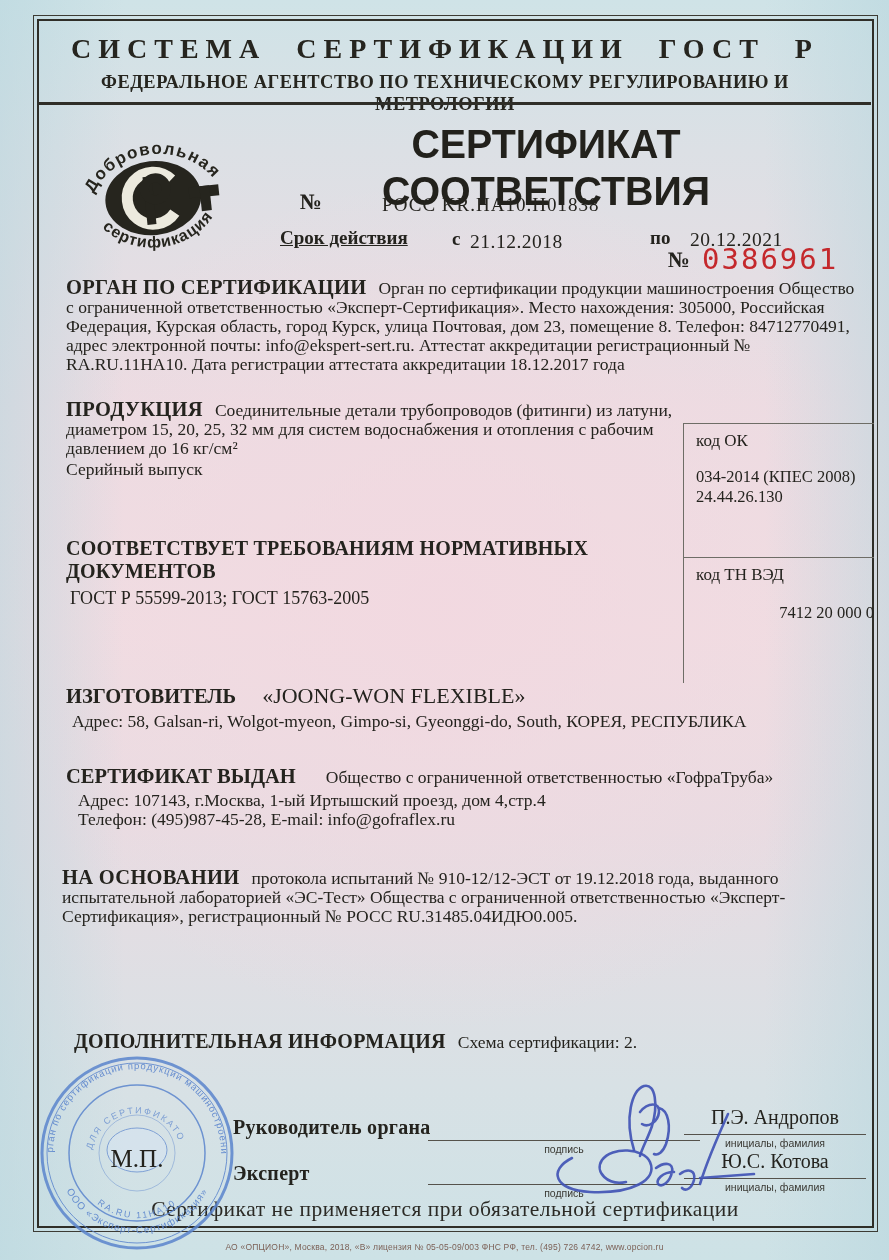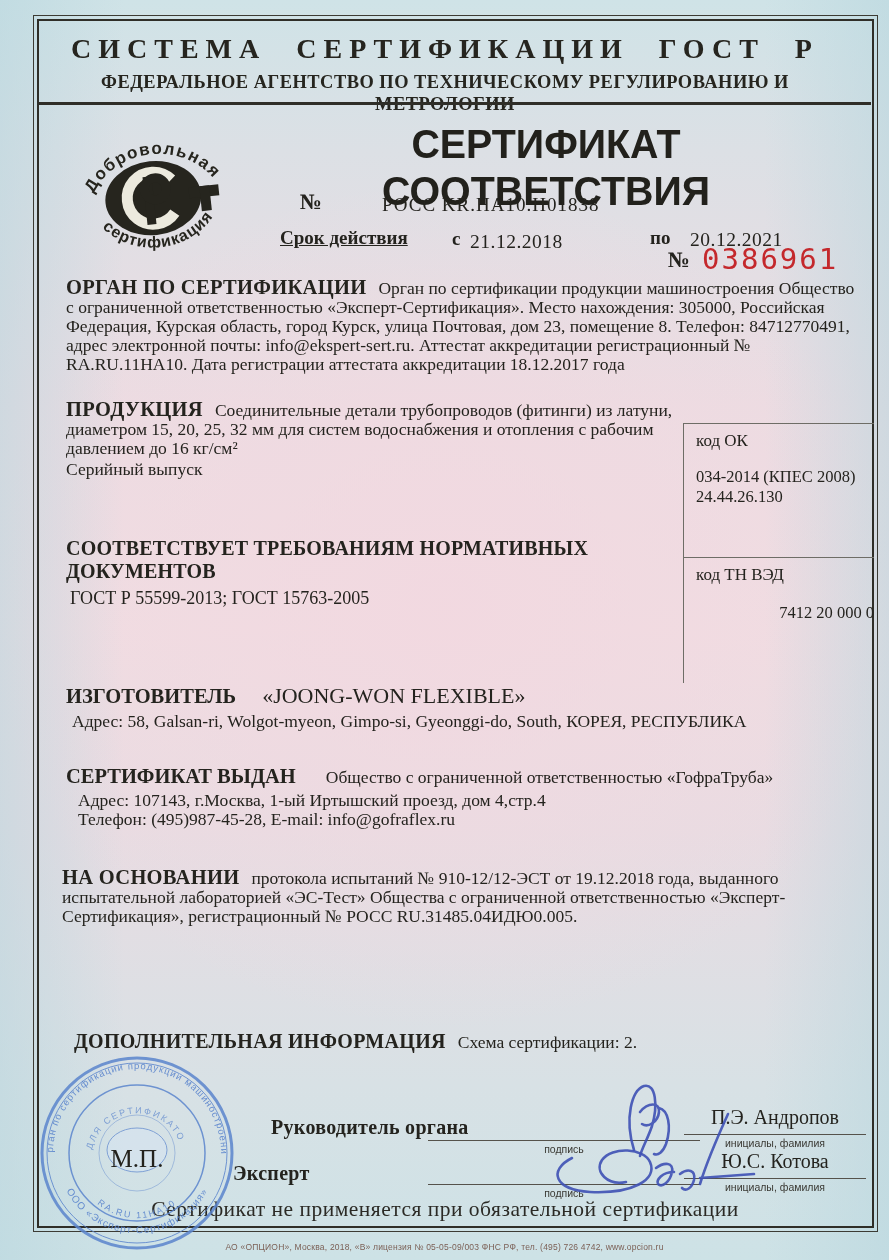"Руководитель органа" span.abs { margin-left: 38px -> none }
